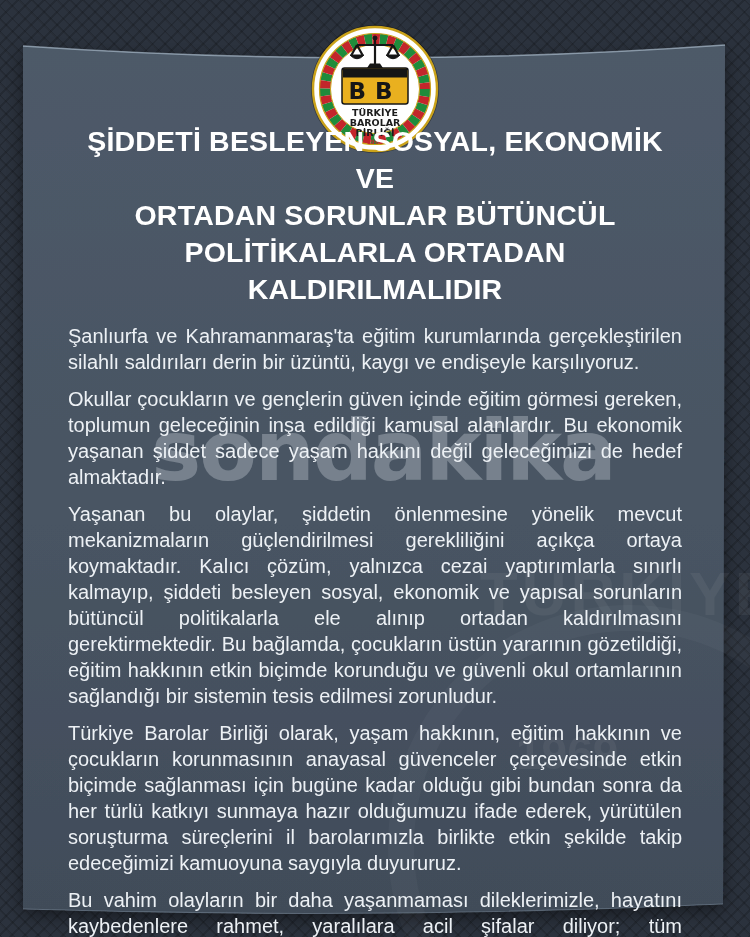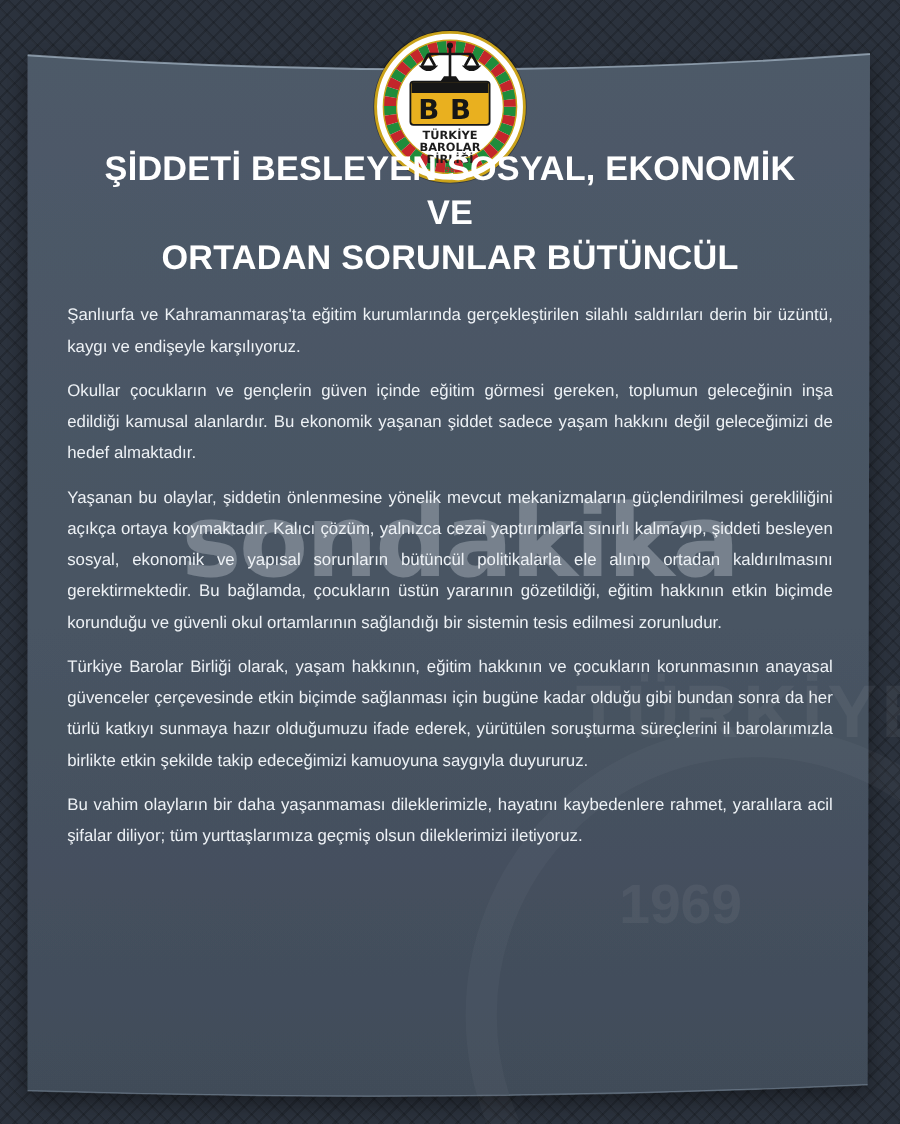"POLİTİKALARLA ORTADAN KALDIRILMALIDIR" span { html: none -> <span>POLİTİKALARLA ORTADAN KALDIRILMALIDIR</span> }
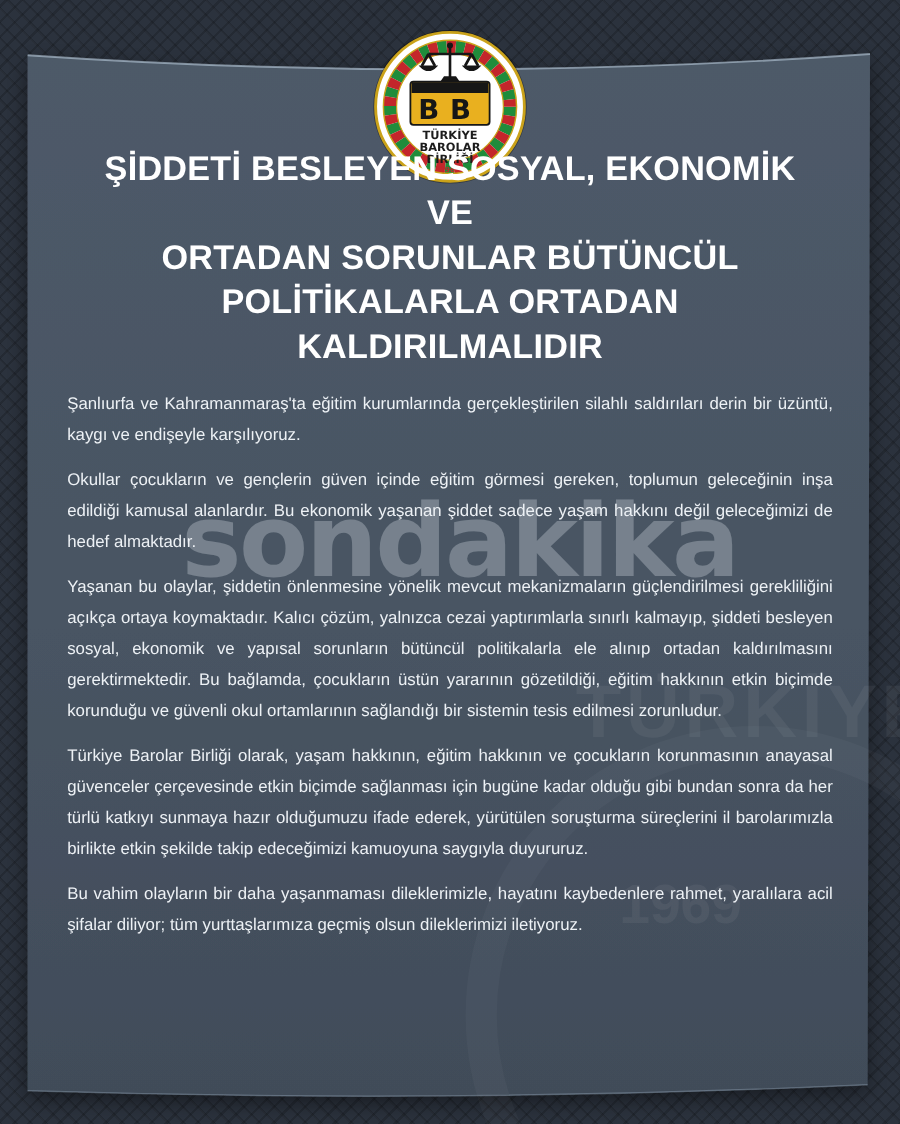"Şanlıurfa ve Kahramanmaraş'ta eğitim" p.body-par { font-size: 14px -> 20px; margin: 0 0 11px -> 0 12px 11px }
